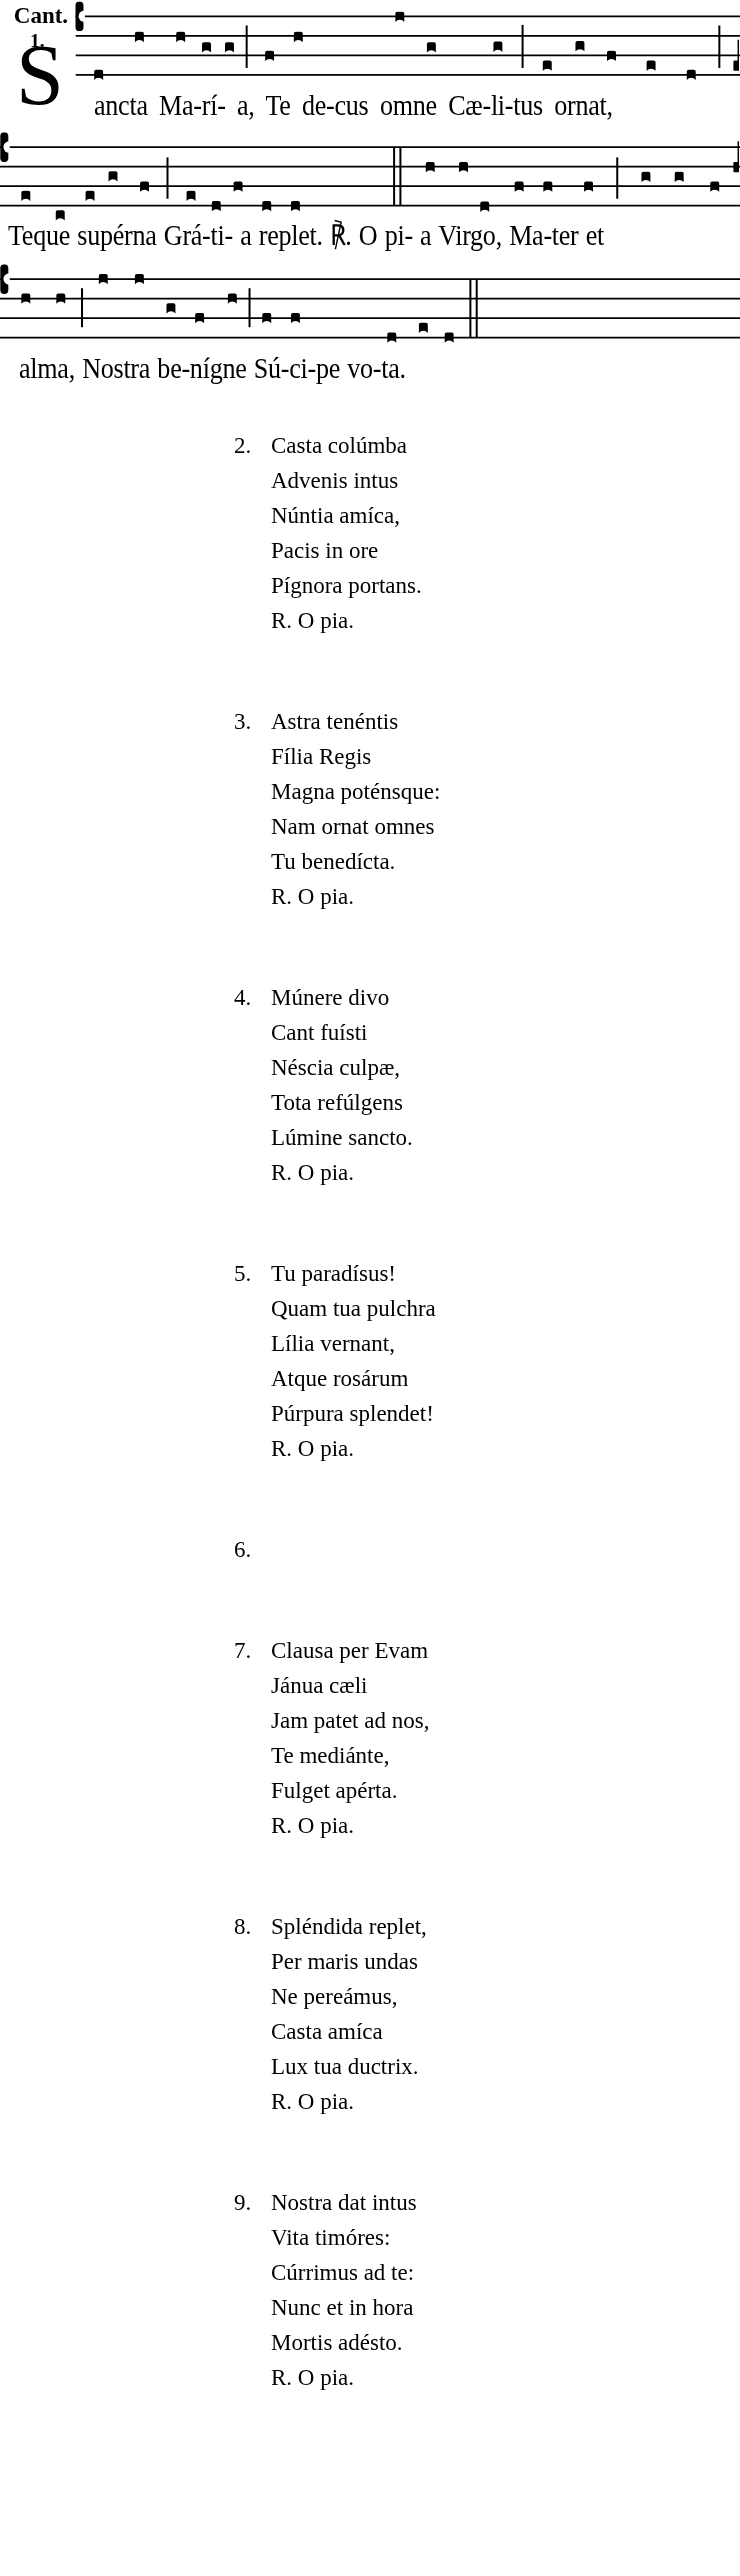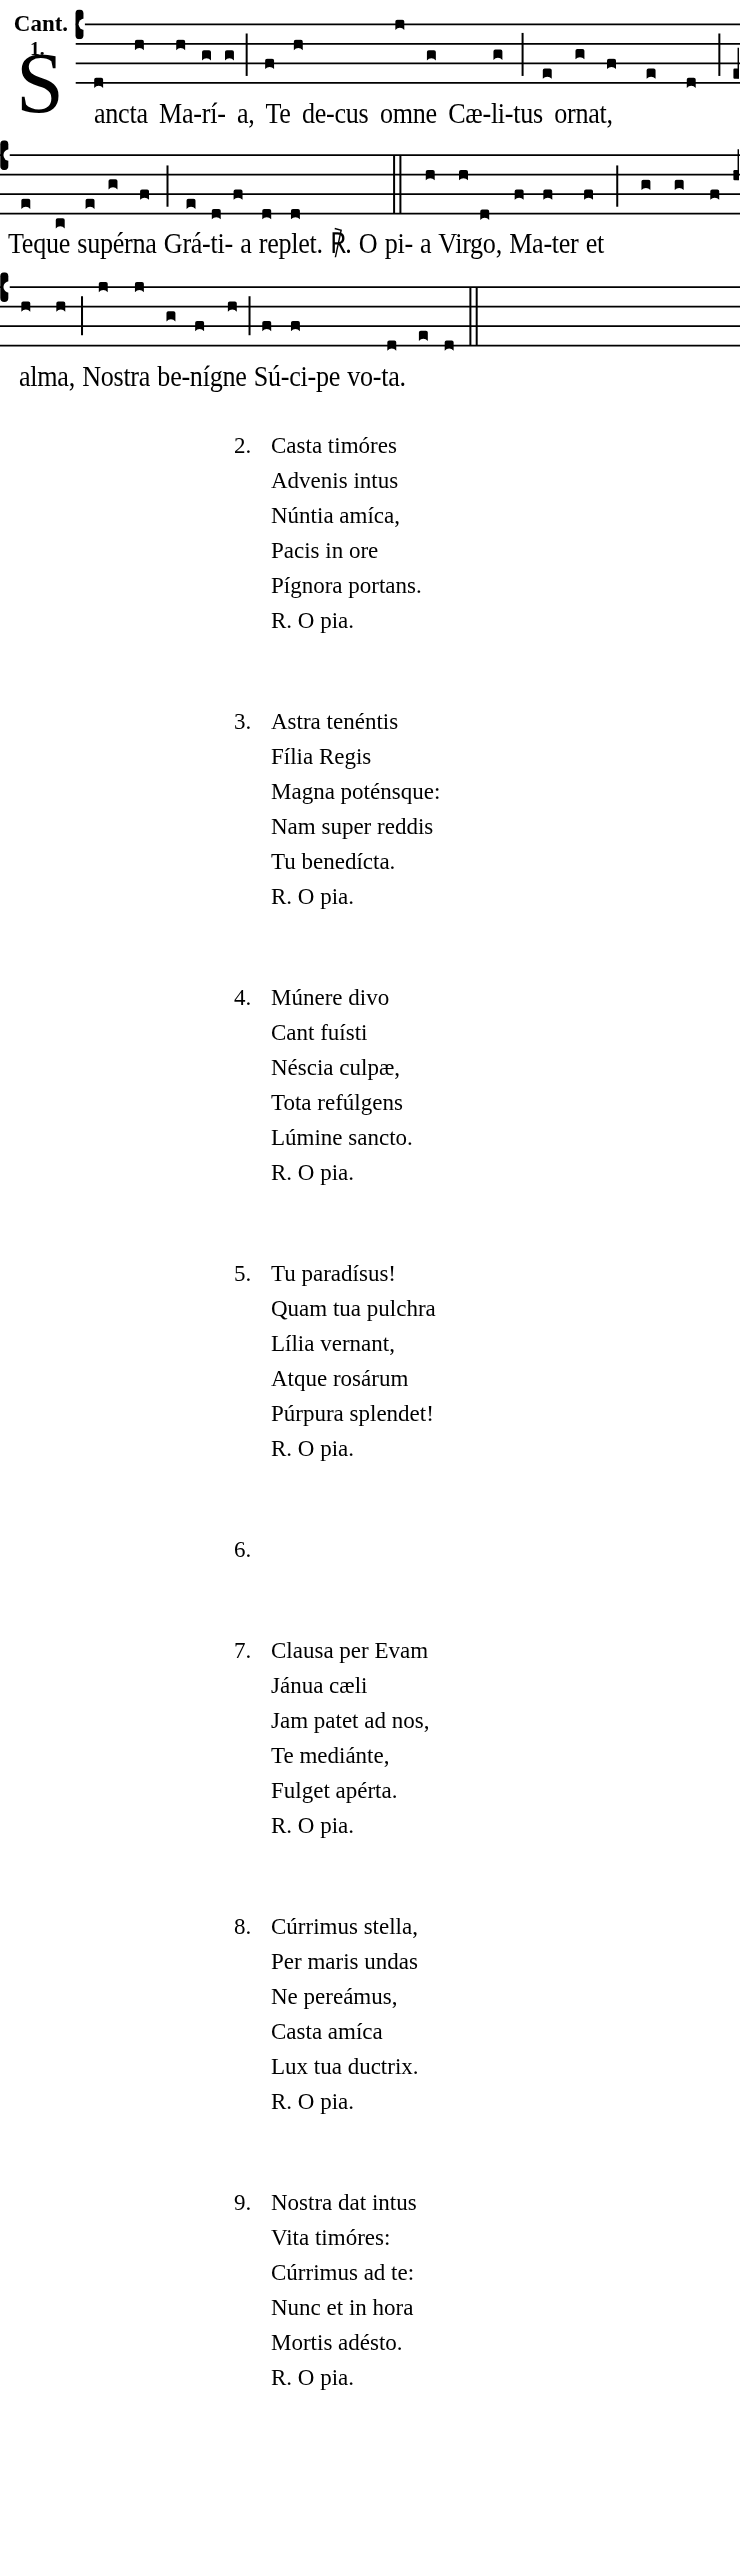"Cant." .music { margin-top: 8px -> none }
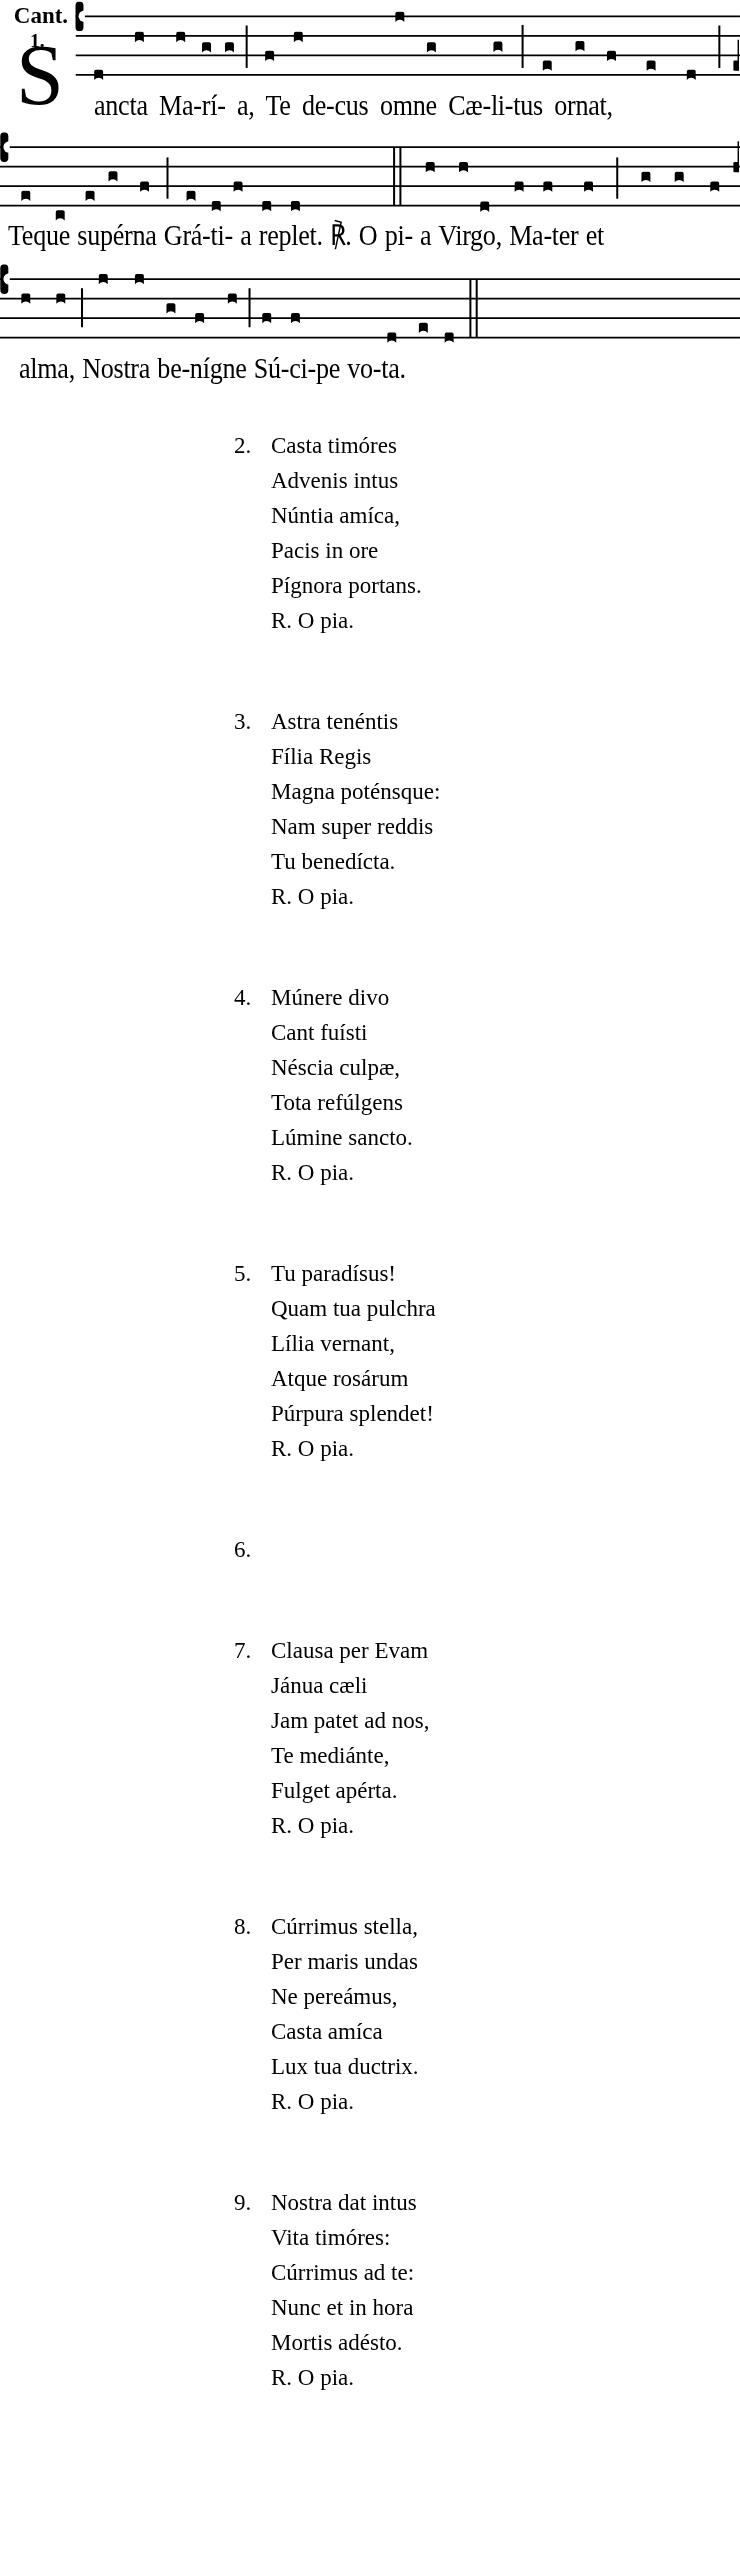"Casta timóres" div.vline { text: timóres -> colúmba }
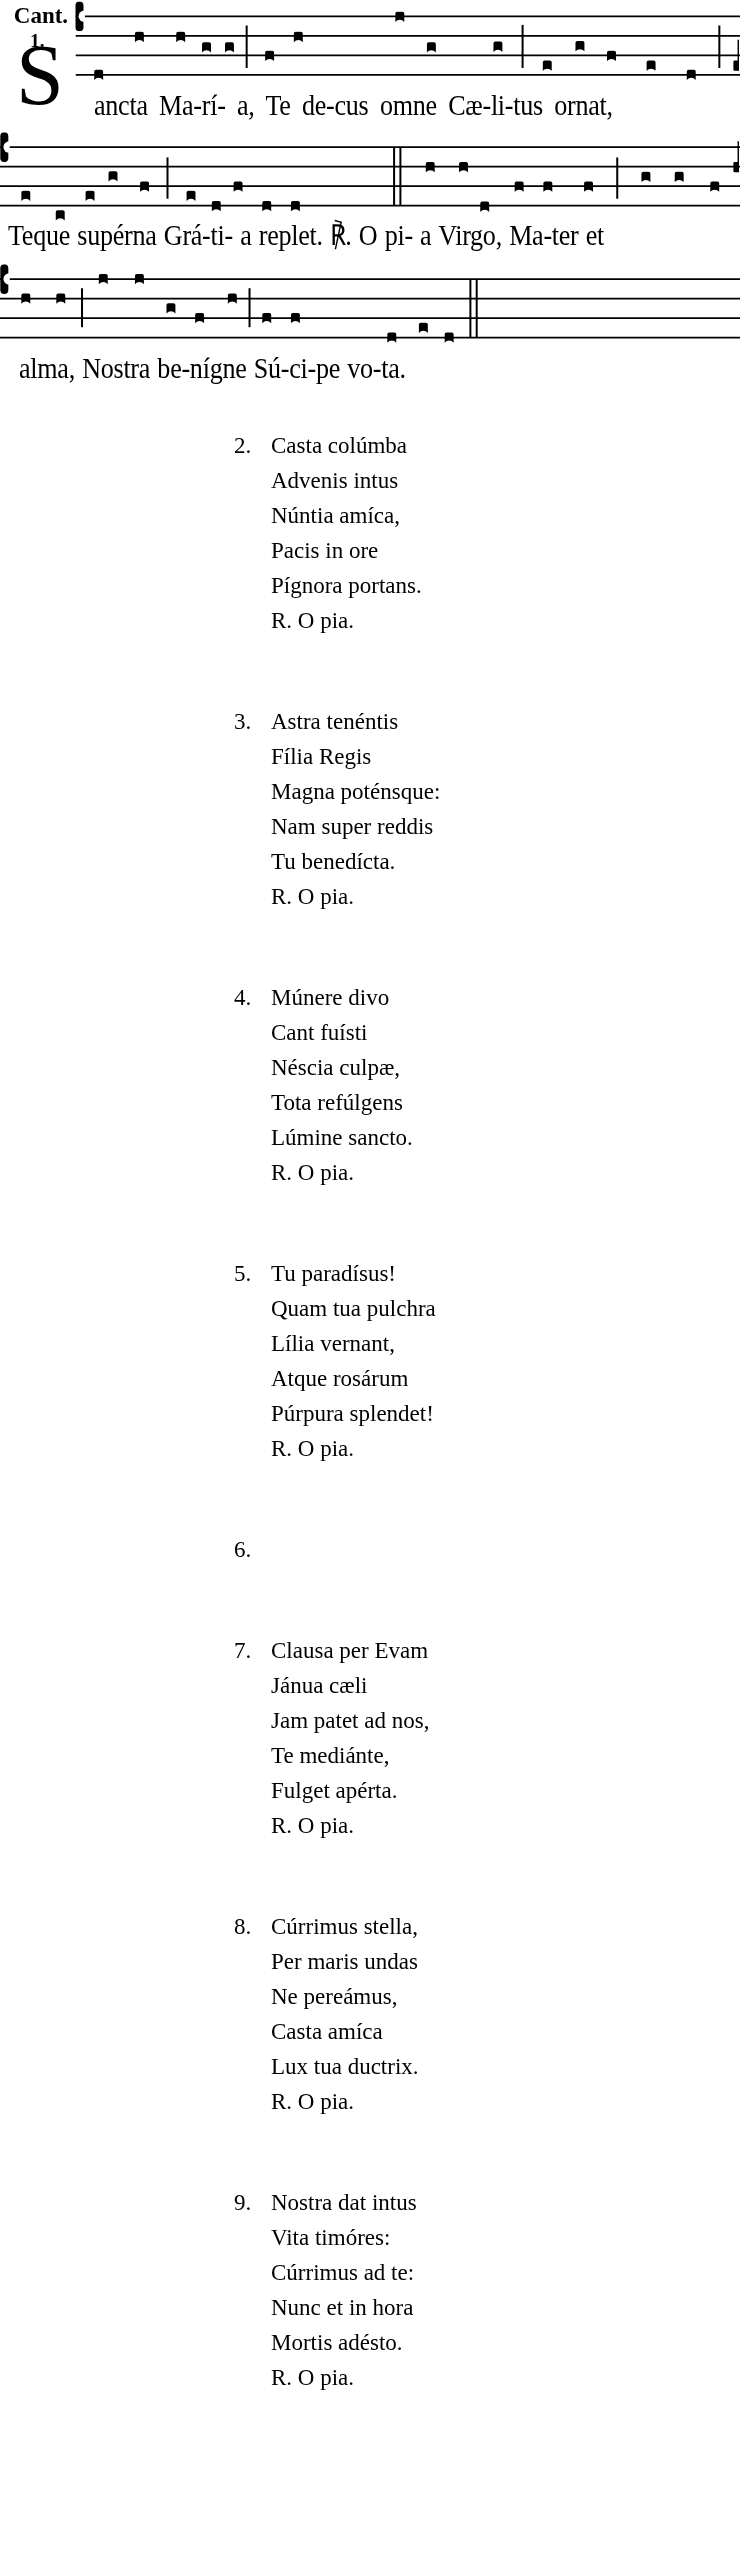"Nam super reddis" div.vline { text: super reddis -> ornat omnes }
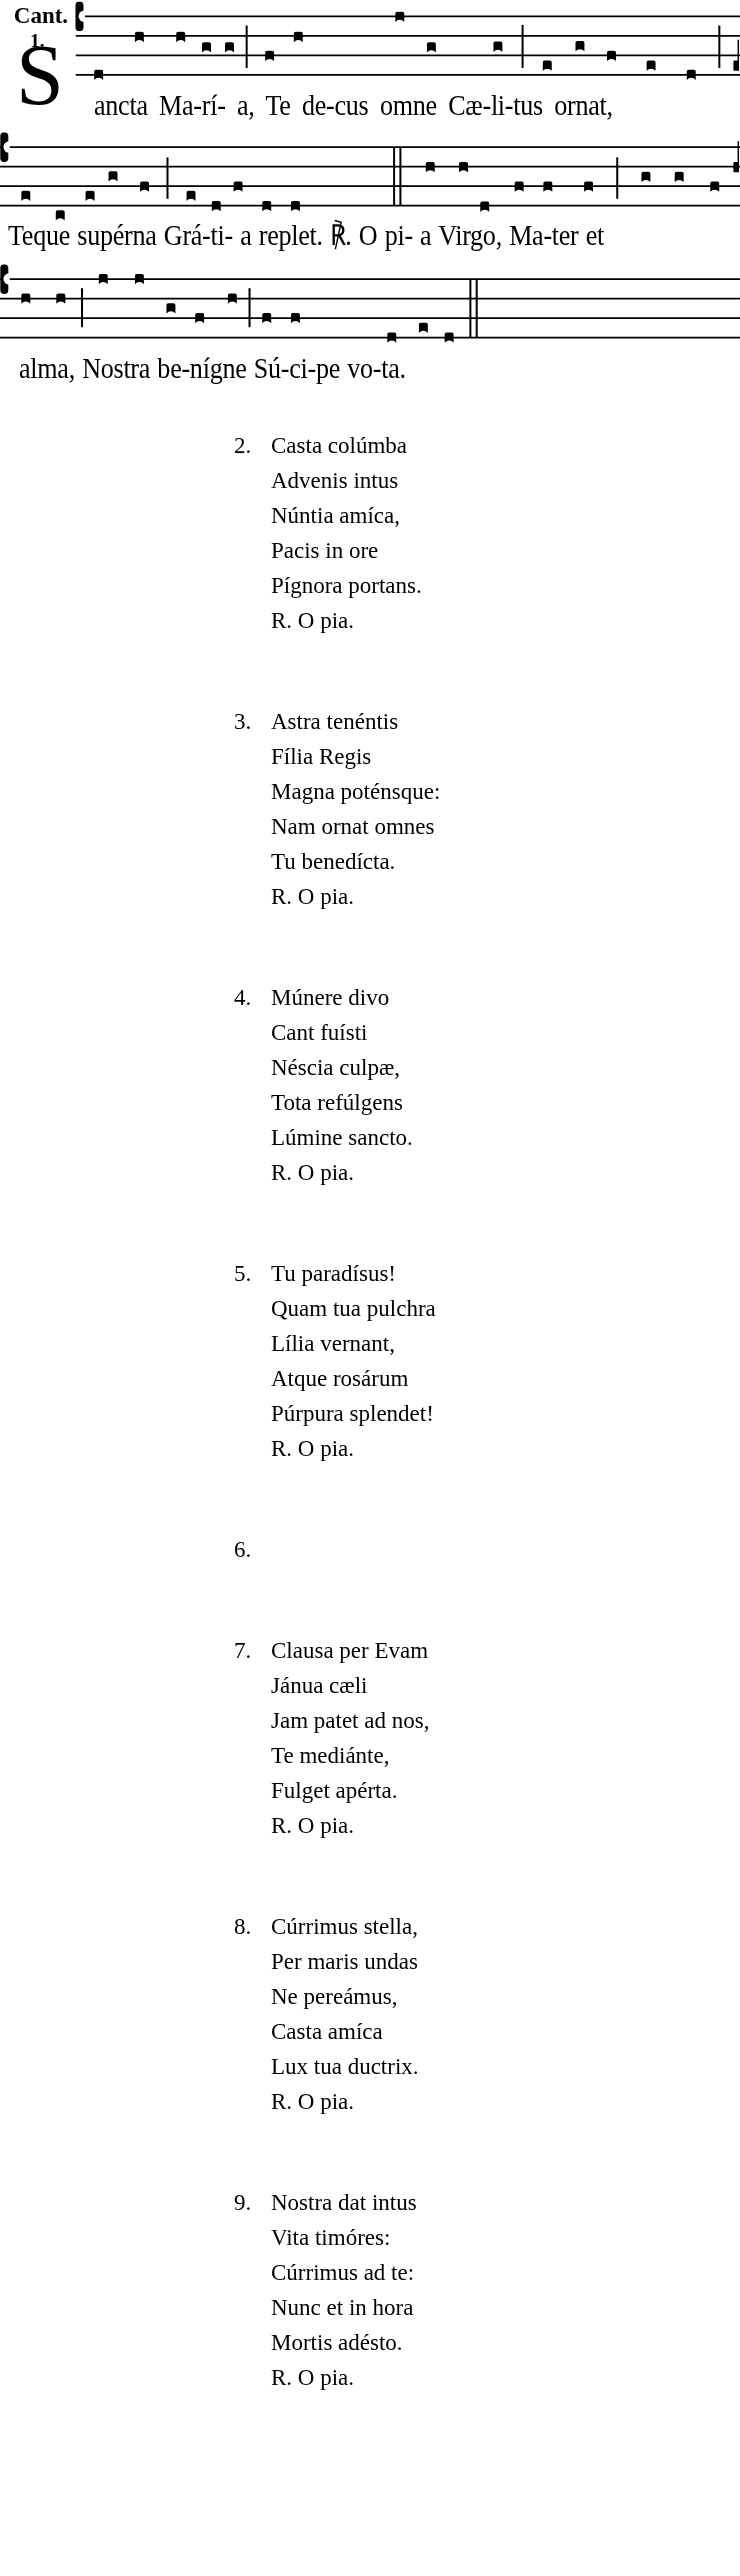"Cúrrimus stella," div.vline { text: Cúrrimus stella -> Spléndida replet }
